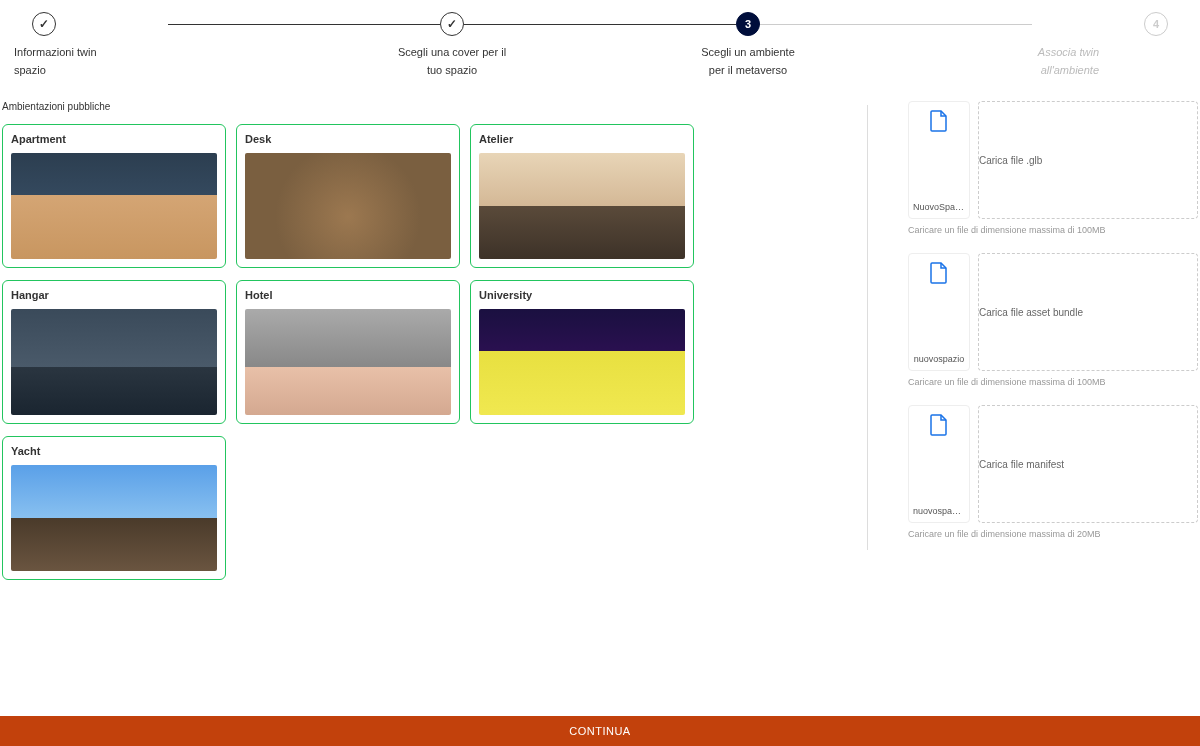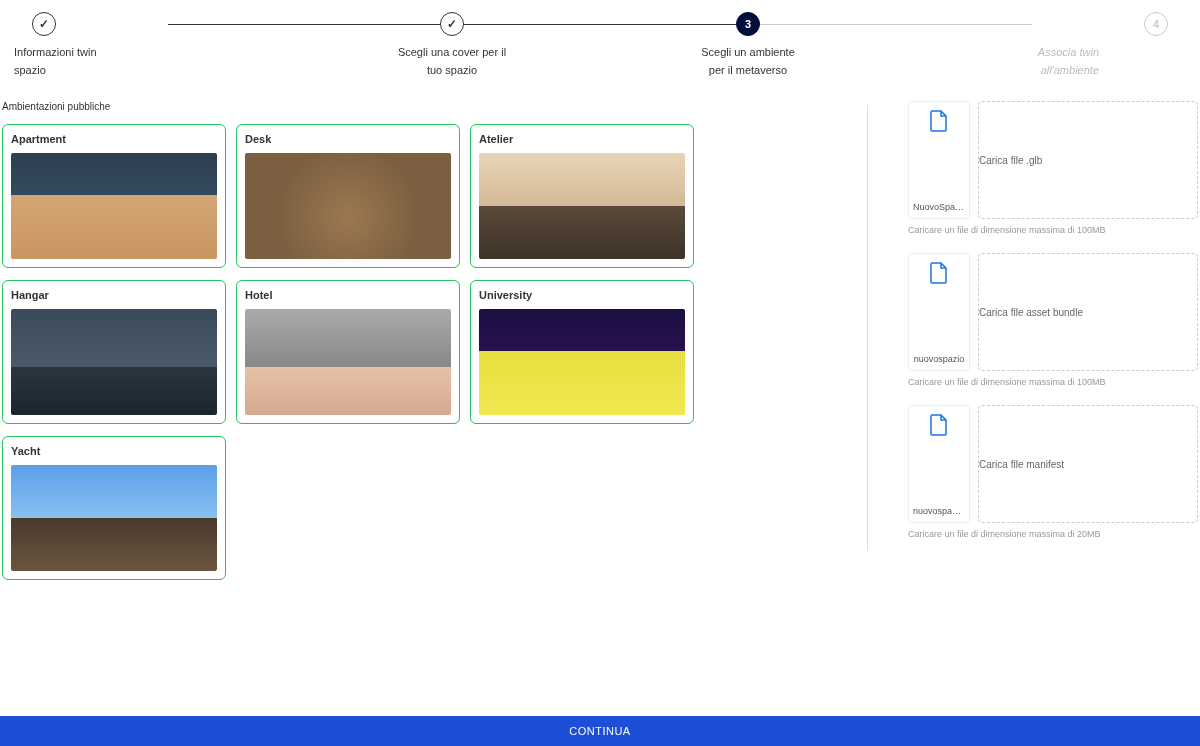"CONTINUA" .footer { background: #1d4ed8 -> #c2410c }
